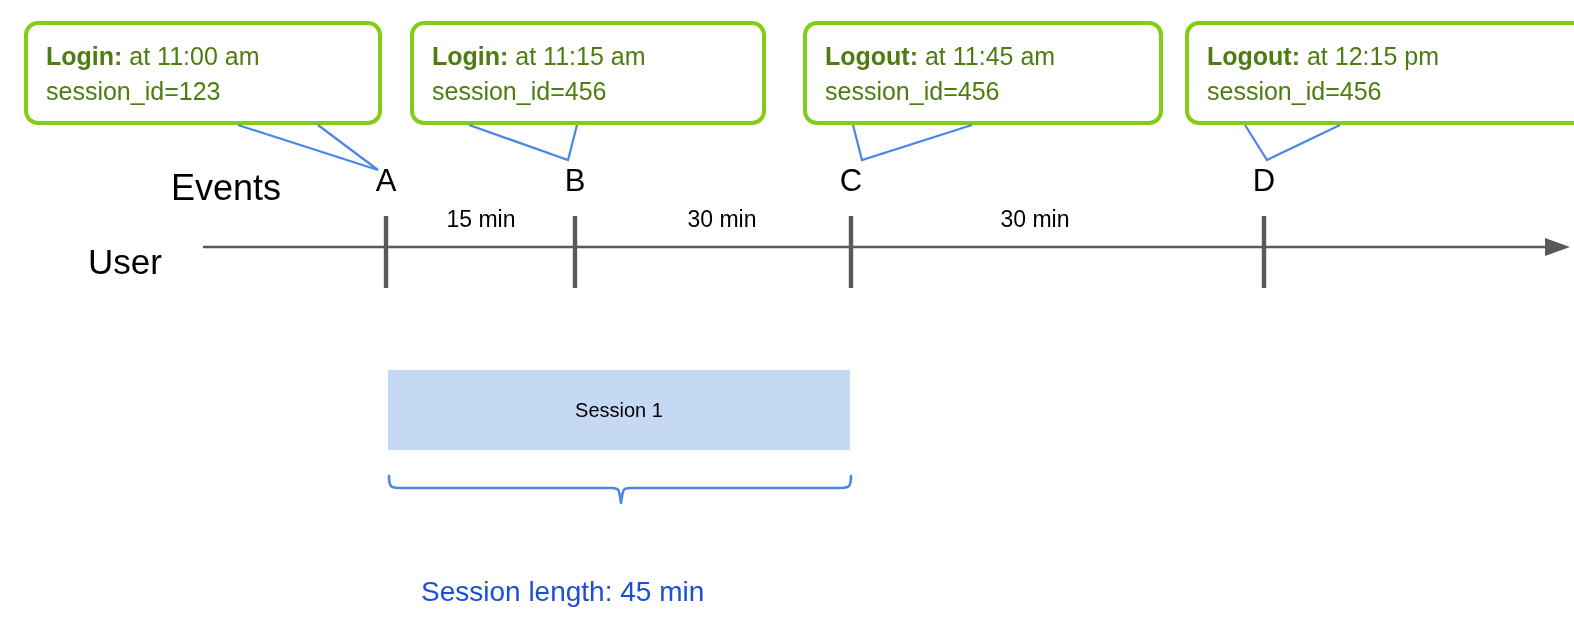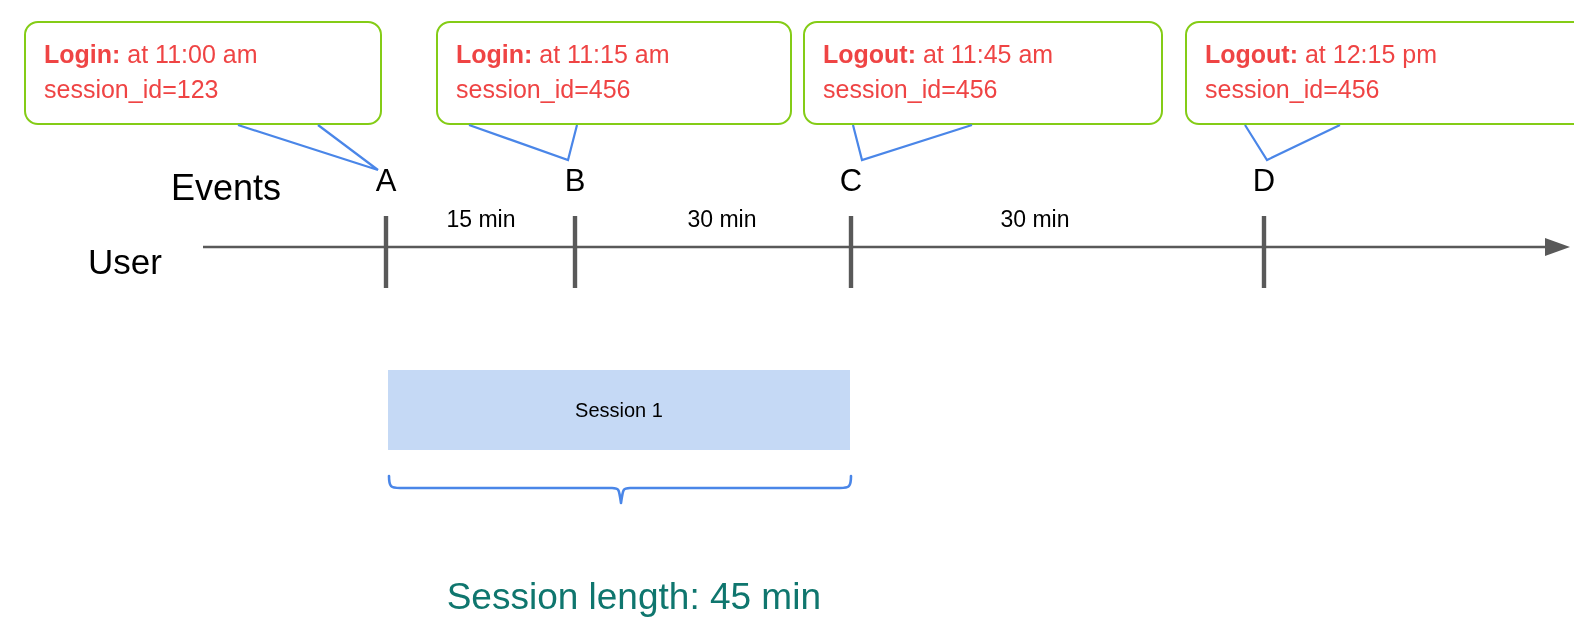"Login: at 11:00 am" .callout { border: 2px solid #84cc16 -> 4px solid #84cc16; color: #ef4444 -> #4d7c0f }
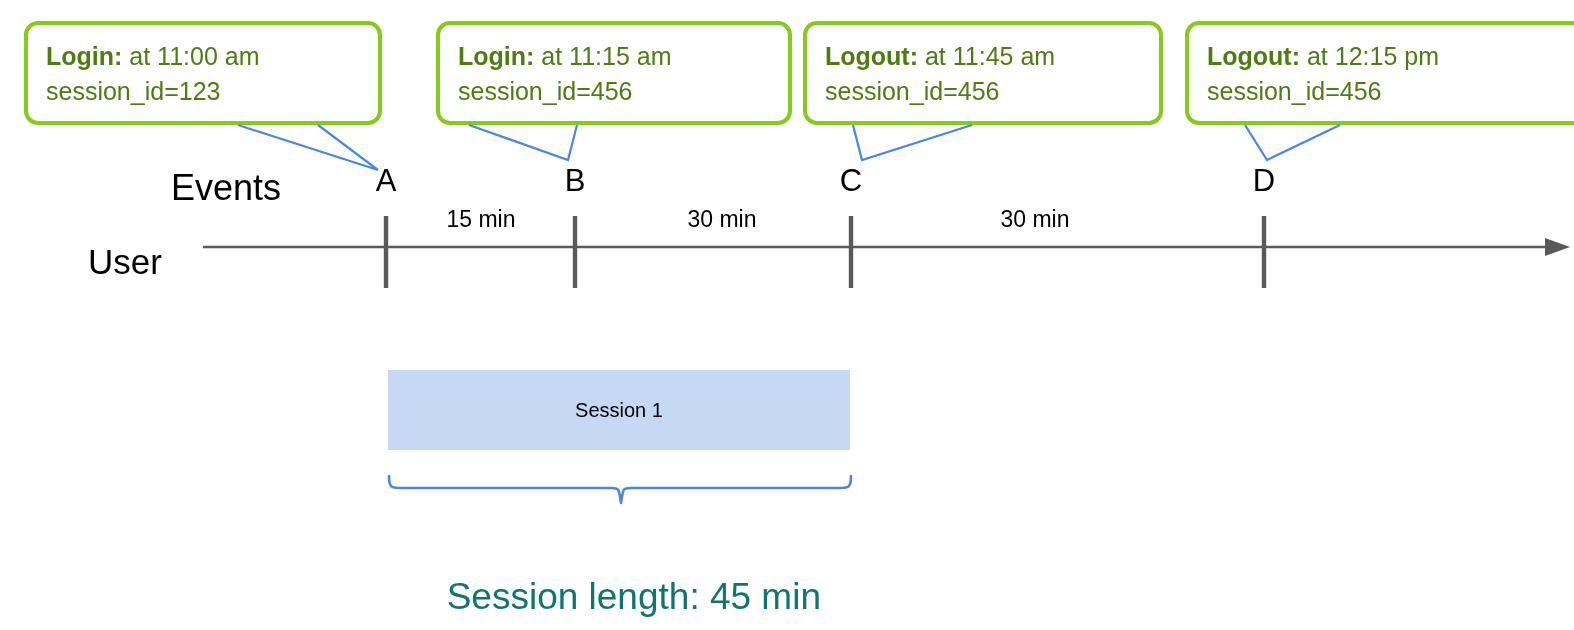"Login: at 11:15 am" div.callout { left: 436px -> 410px }
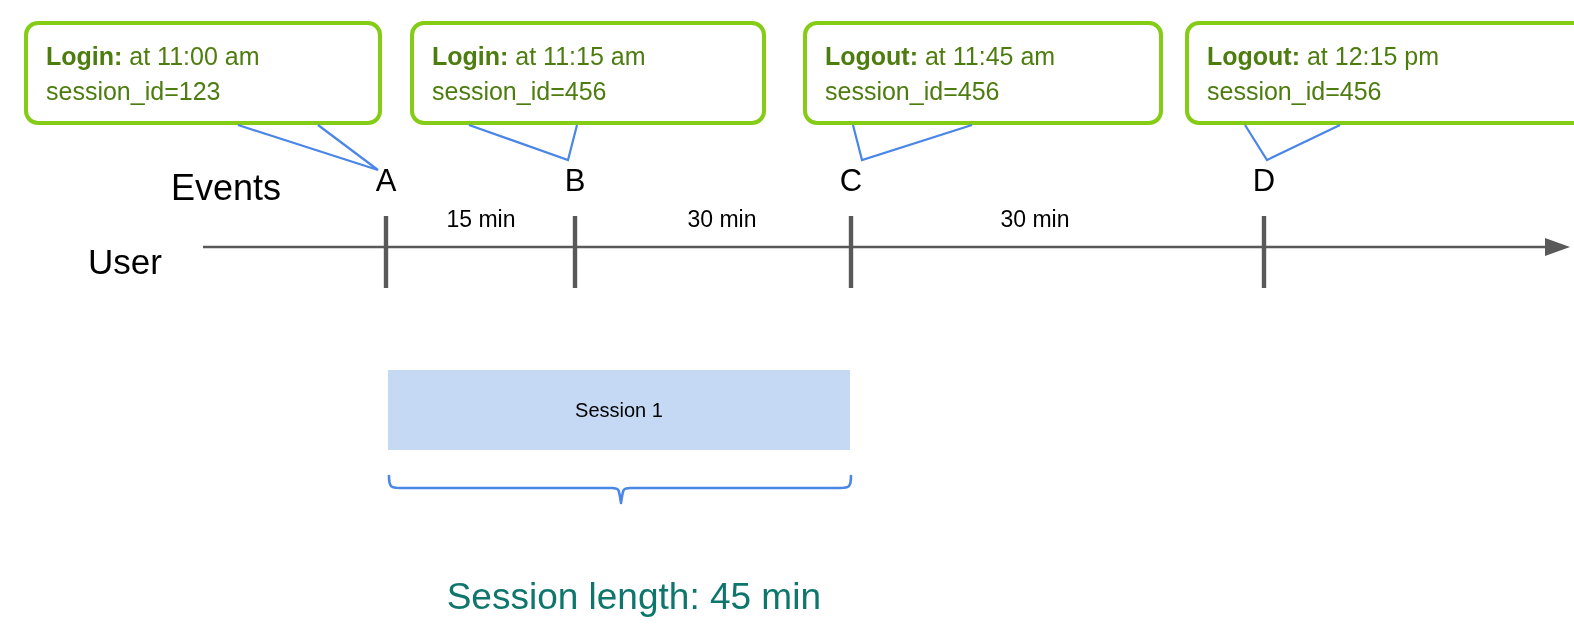"Session length: 45 min" .session-length { color: #0f766e -> #1d4ed8; font-size: 37px -> 28px; text-align: right -> left }
